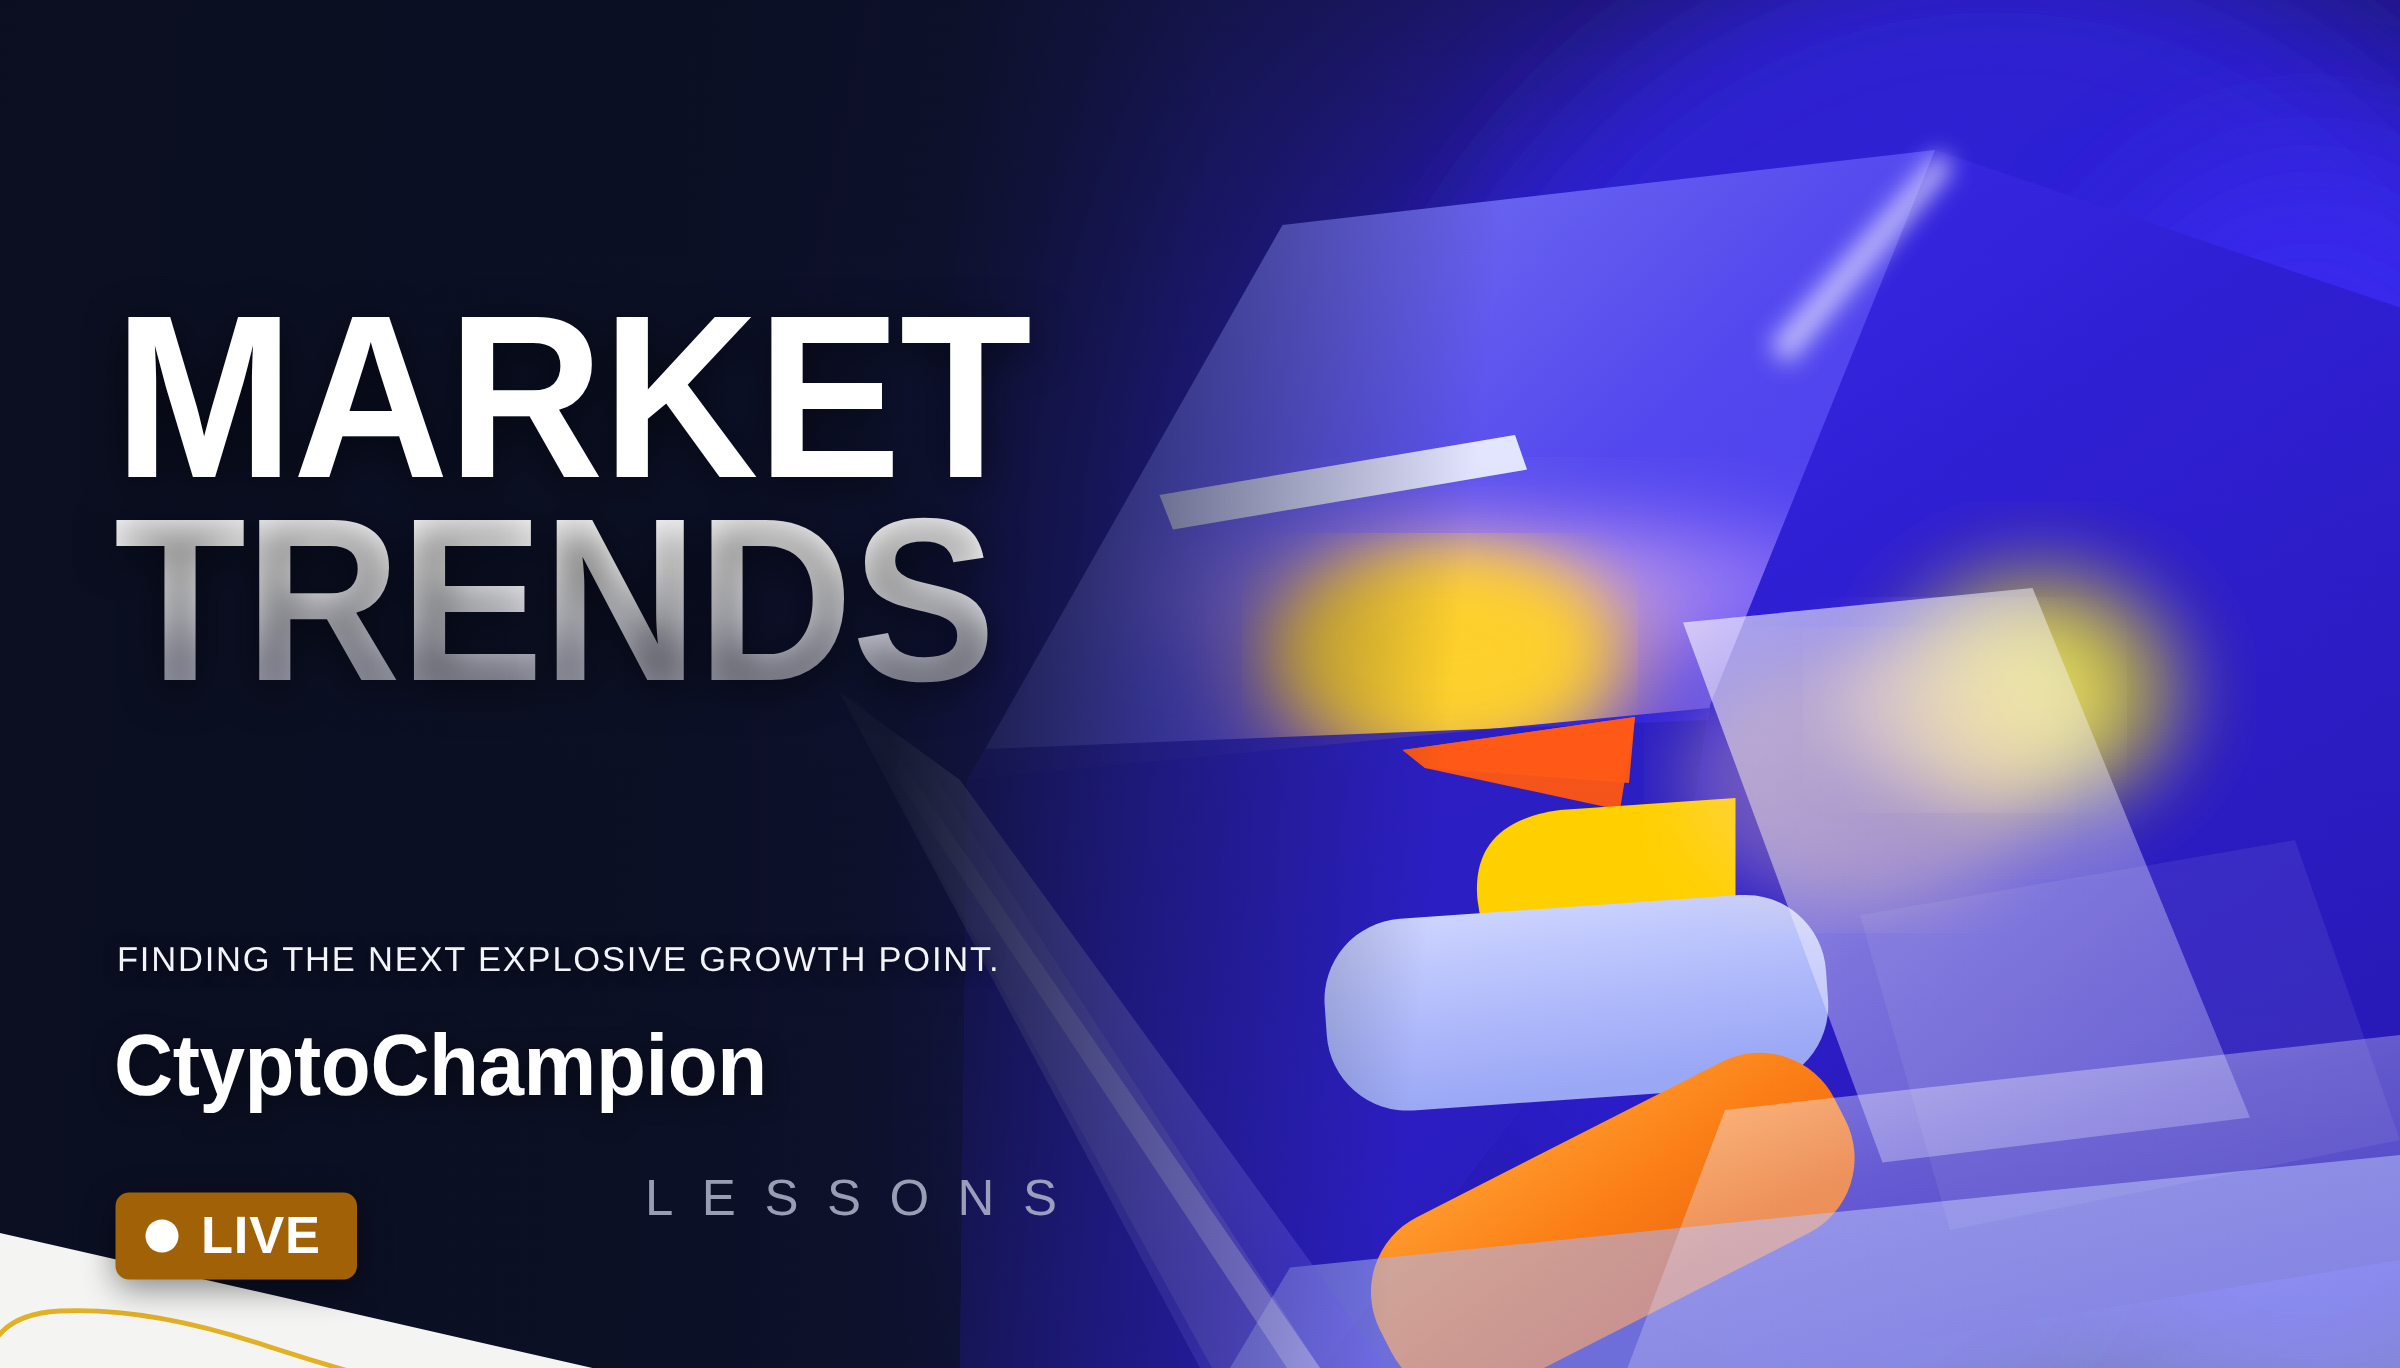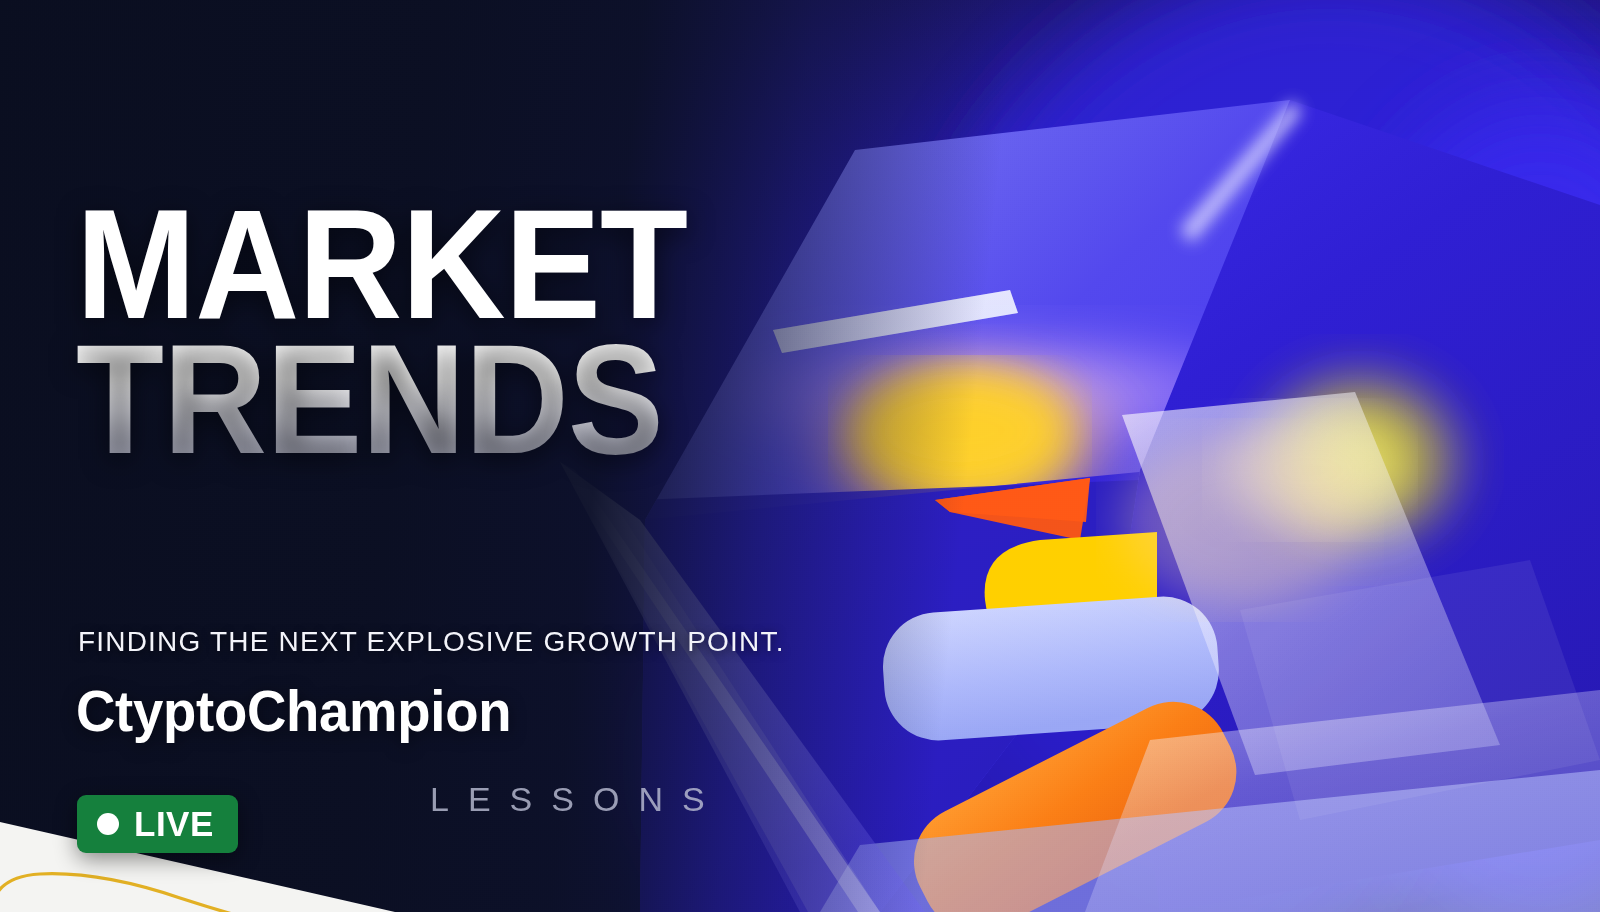"FINDING THE NEXT EXPLOSIVE GROWTH" .subtitle { font-size: 28px -> 23px }
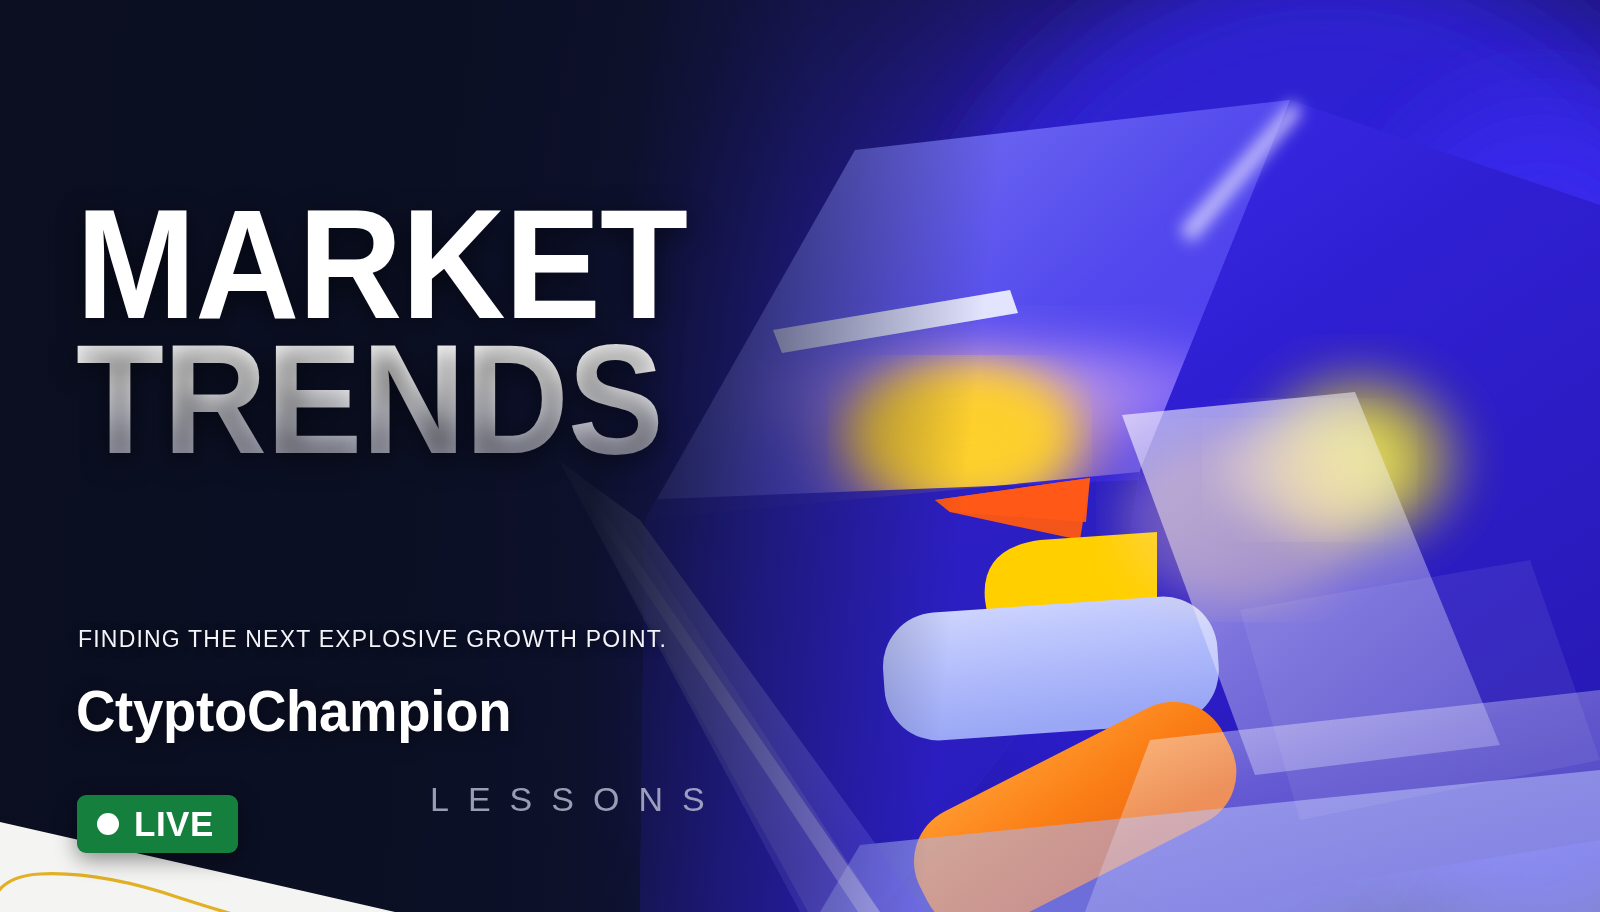"LIVE" .live-badge { background: #15803d -> #a16207 }
